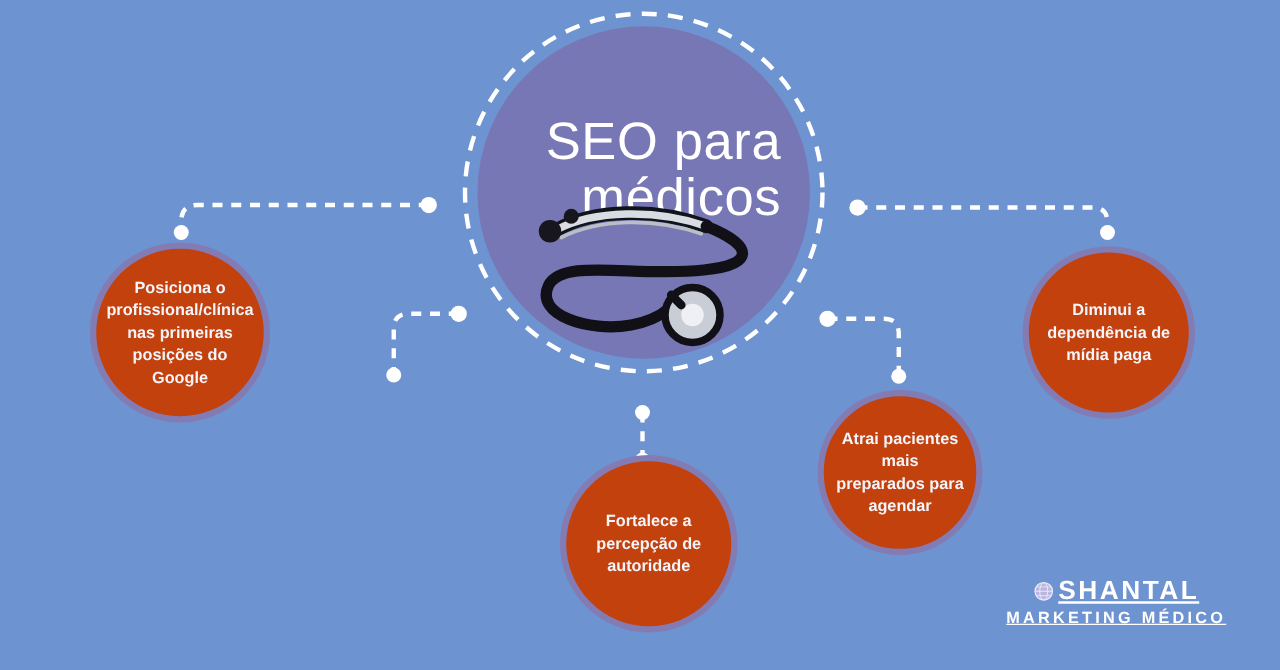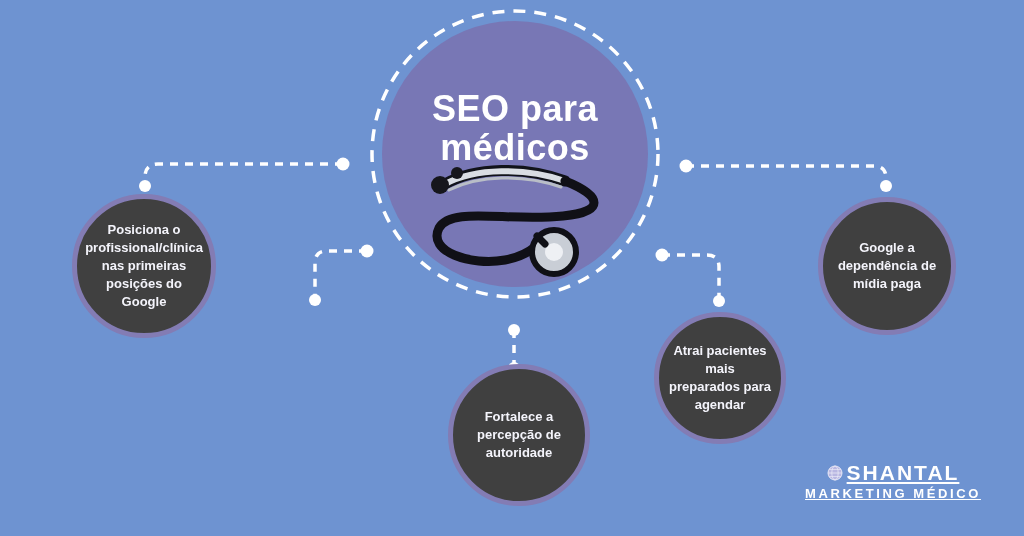"SEO para médicos" .center-title { font-size: 36px -> 42px; font-weight: bold -> normal; text-align: center -> right }
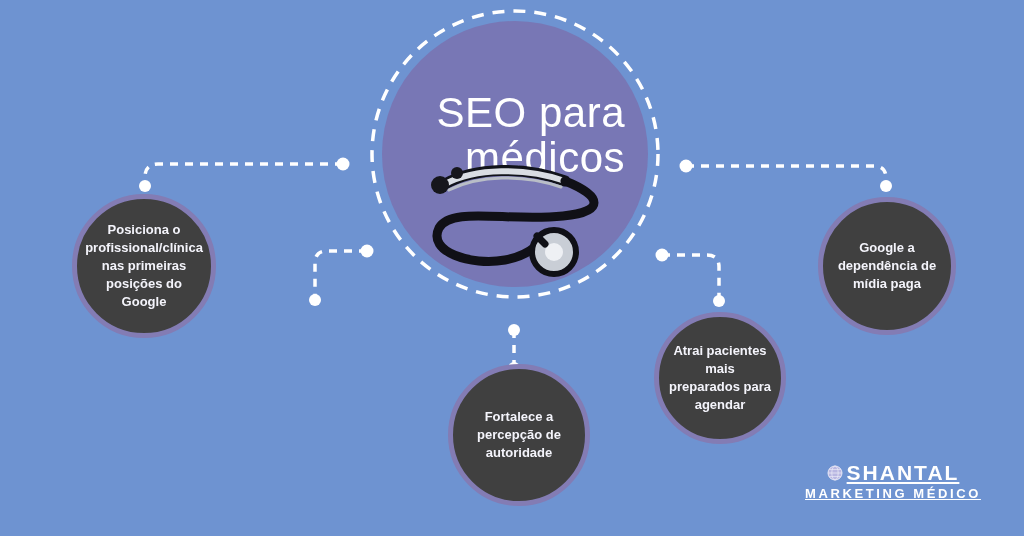"Posiciona o profissional/clínica nas" .bubble { background: #404040 -> #c2410c }
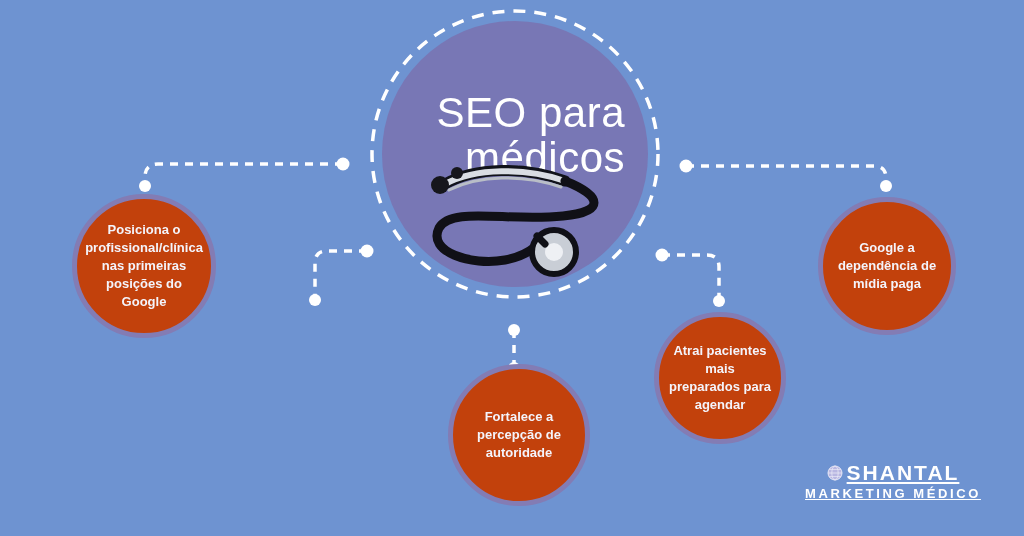"Google a dependência de mídia" div.label { text: Google -> Diminui }
